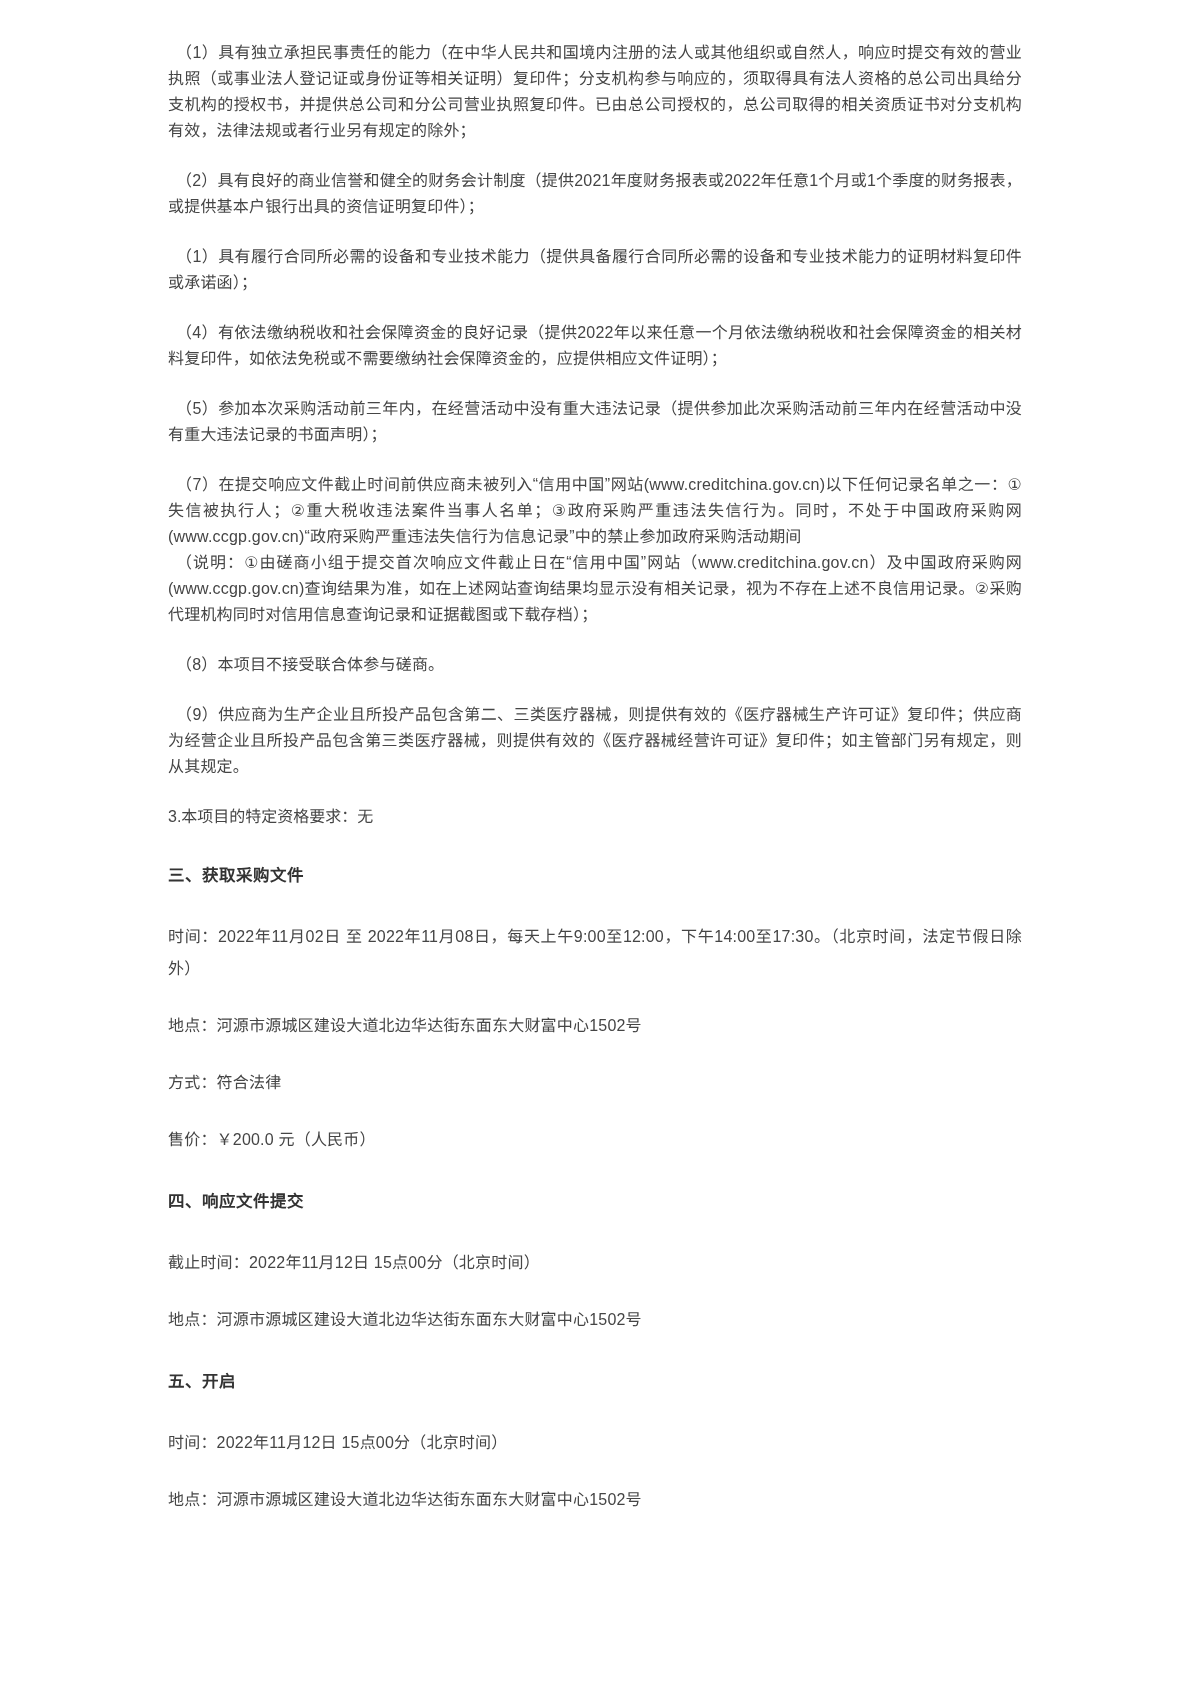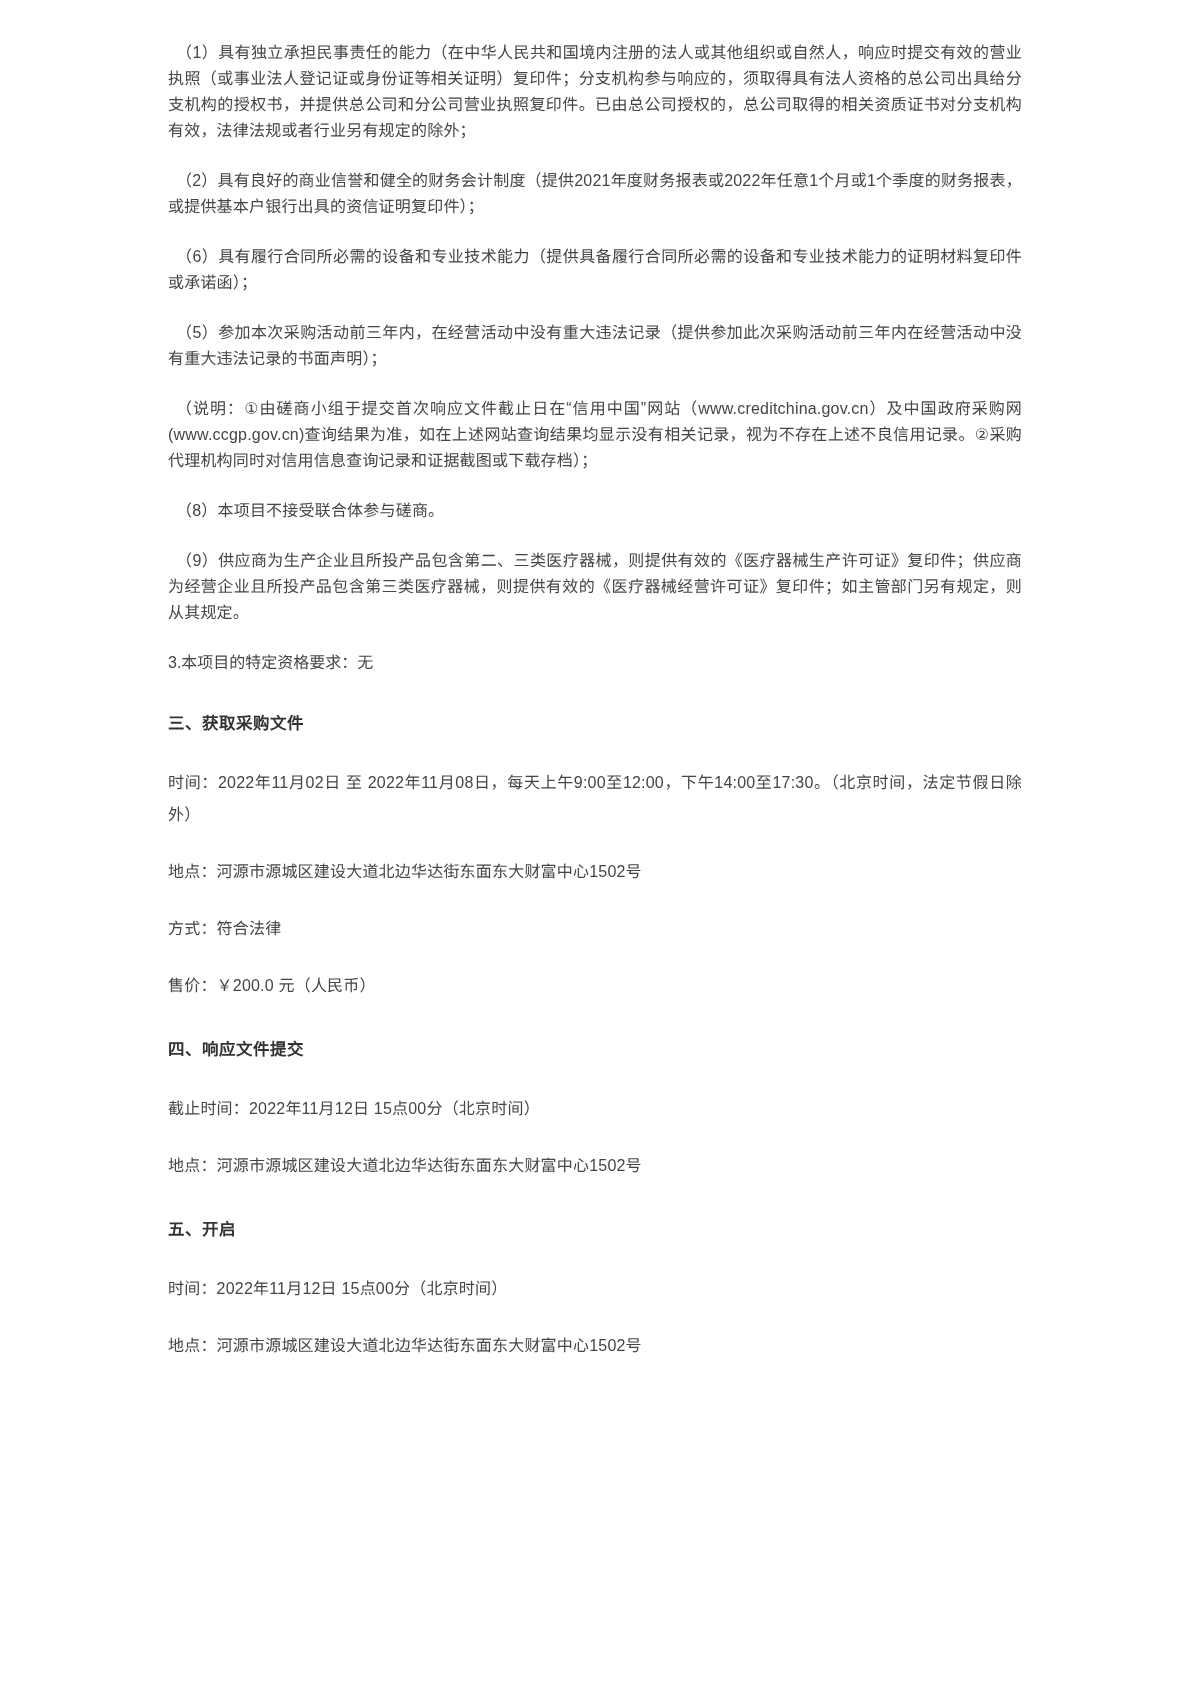"（6）具有履行合同所必需的设备和专业技术能力（提供具备履行合同所必需的设备和专业" p.item { text: 6 -> 1 }
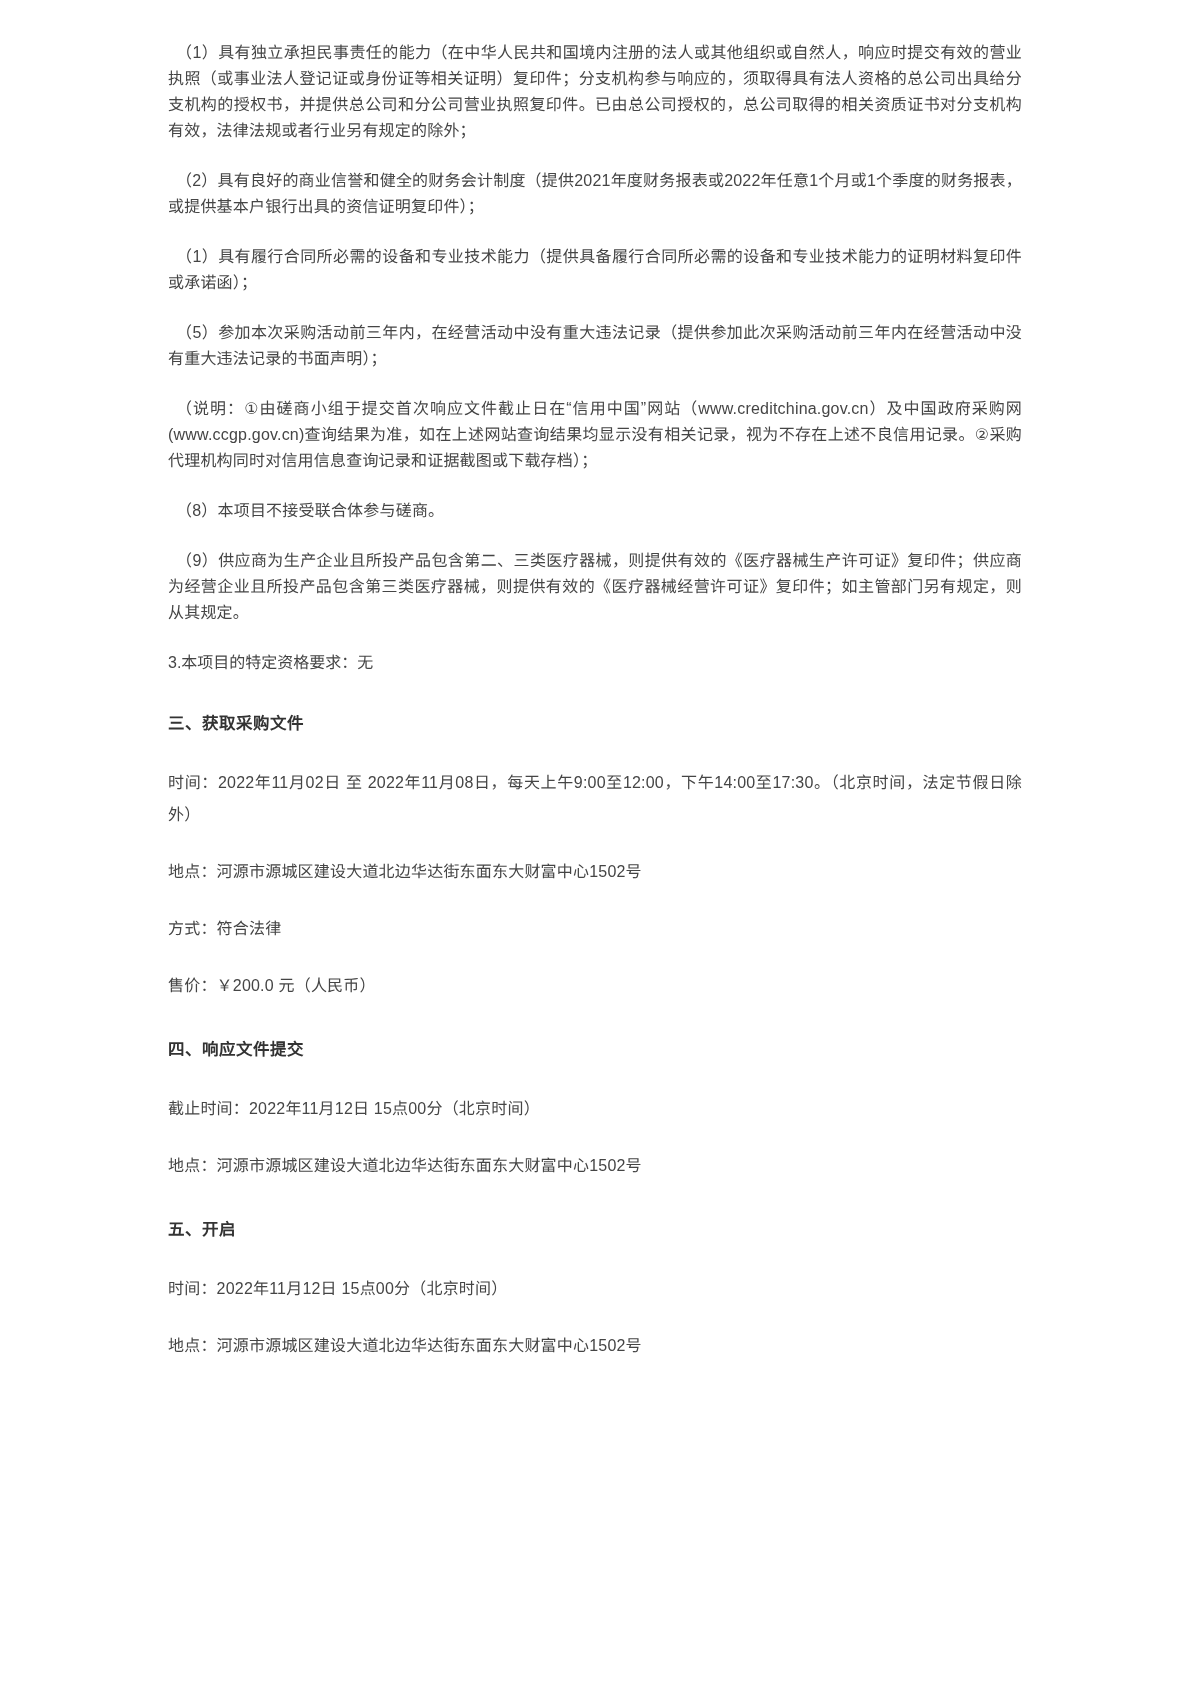"（4）有依法缴纳税收和社会保障资金的良好记录（提供2022年以来任意一个月依法缴" p.item { html: none -> <p>（4）有依法缴纳税收和社会保障资金的良好记录（提供2022年以来任意一个月依法缴纳税收和社会保障资金的相关材料复印件，如依法免税或不需要缴纳社会保障资金的，应提供相应文件证明）；</p> }
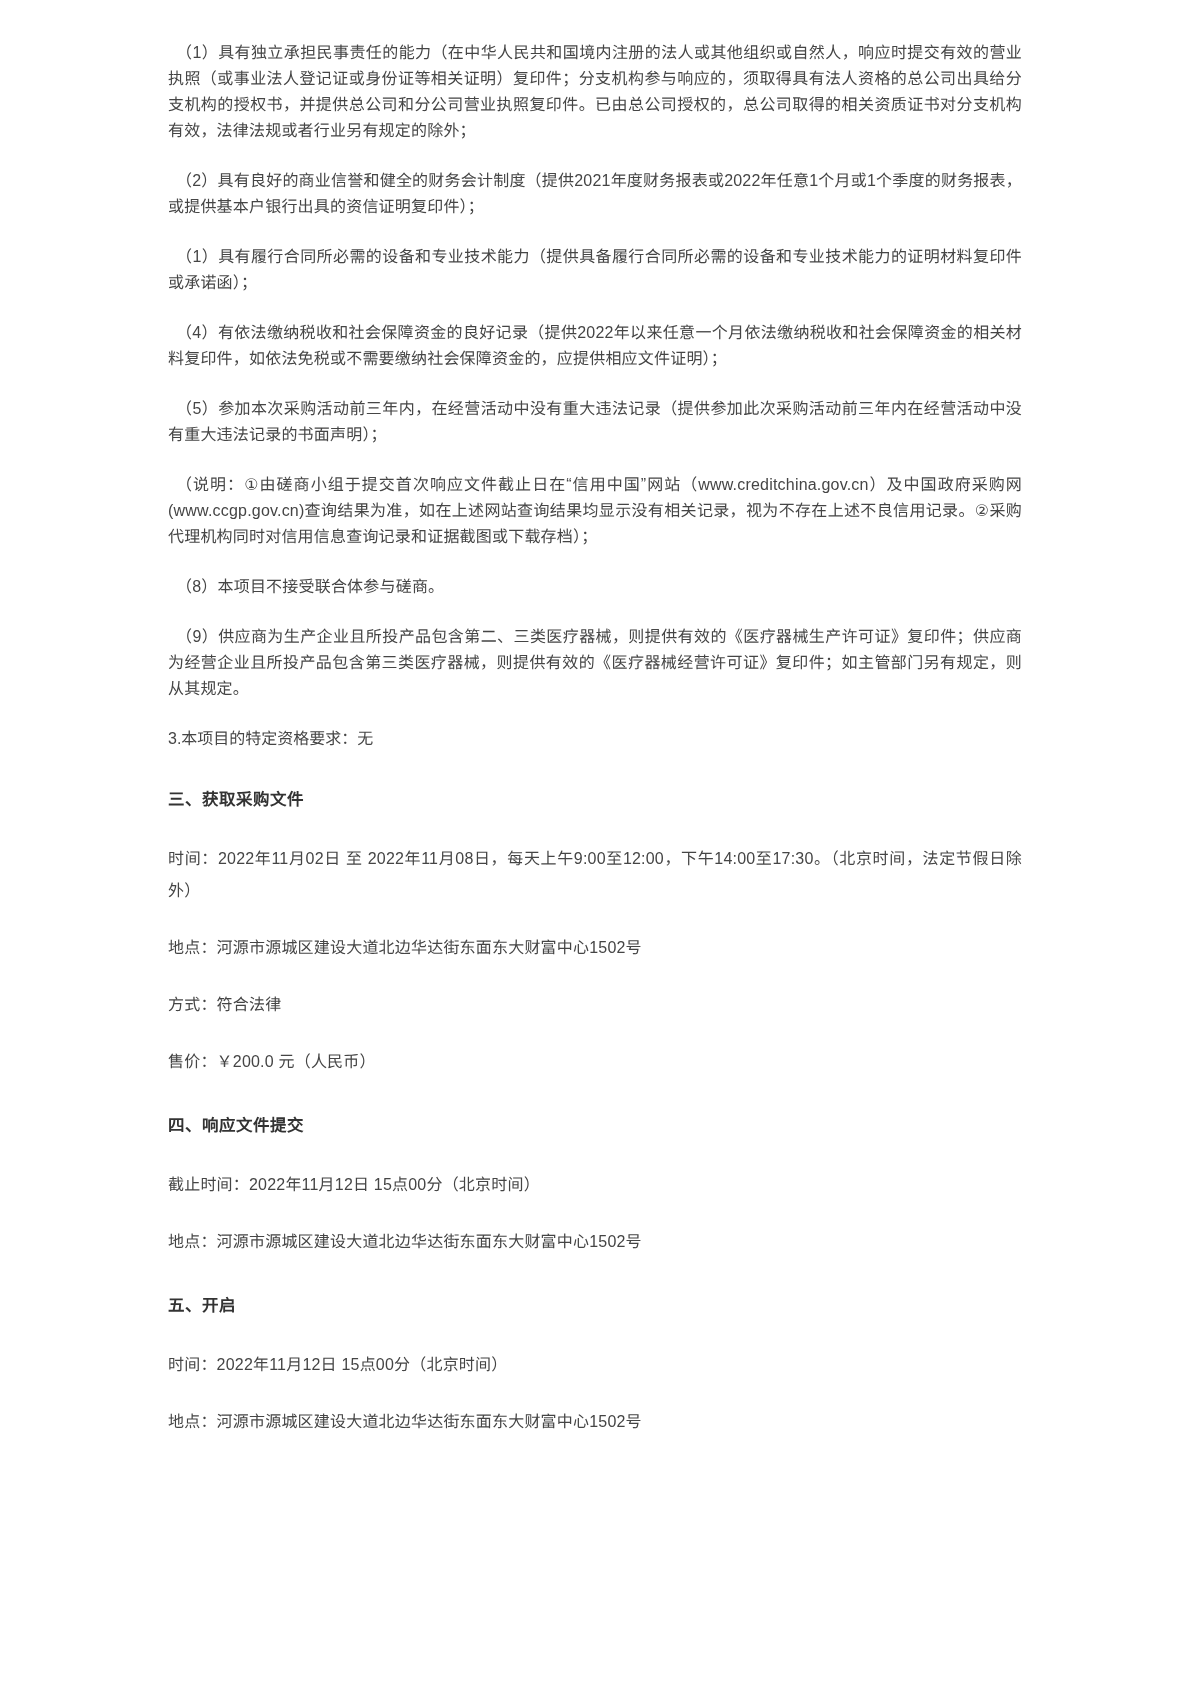"（7）在提交响应文件截止时间前供应商未被列入“信用中国”网站(www.credi" p.item { html: none -> <p>（7）在提交响应文件截止时间前供应商未被列入“信用中国”网站(www.creditchina.gov.cn)以下任何记录名单之一：①失信被执行人；②重大税收违法案件当事人名单；③政府采购严重违法失信行为。同时，不处于中国政府采购网(www.ccgp.gov.cn)“政府采购严重违法失信行为信息记录”中的禁止参加政府采购活动期间</p> }
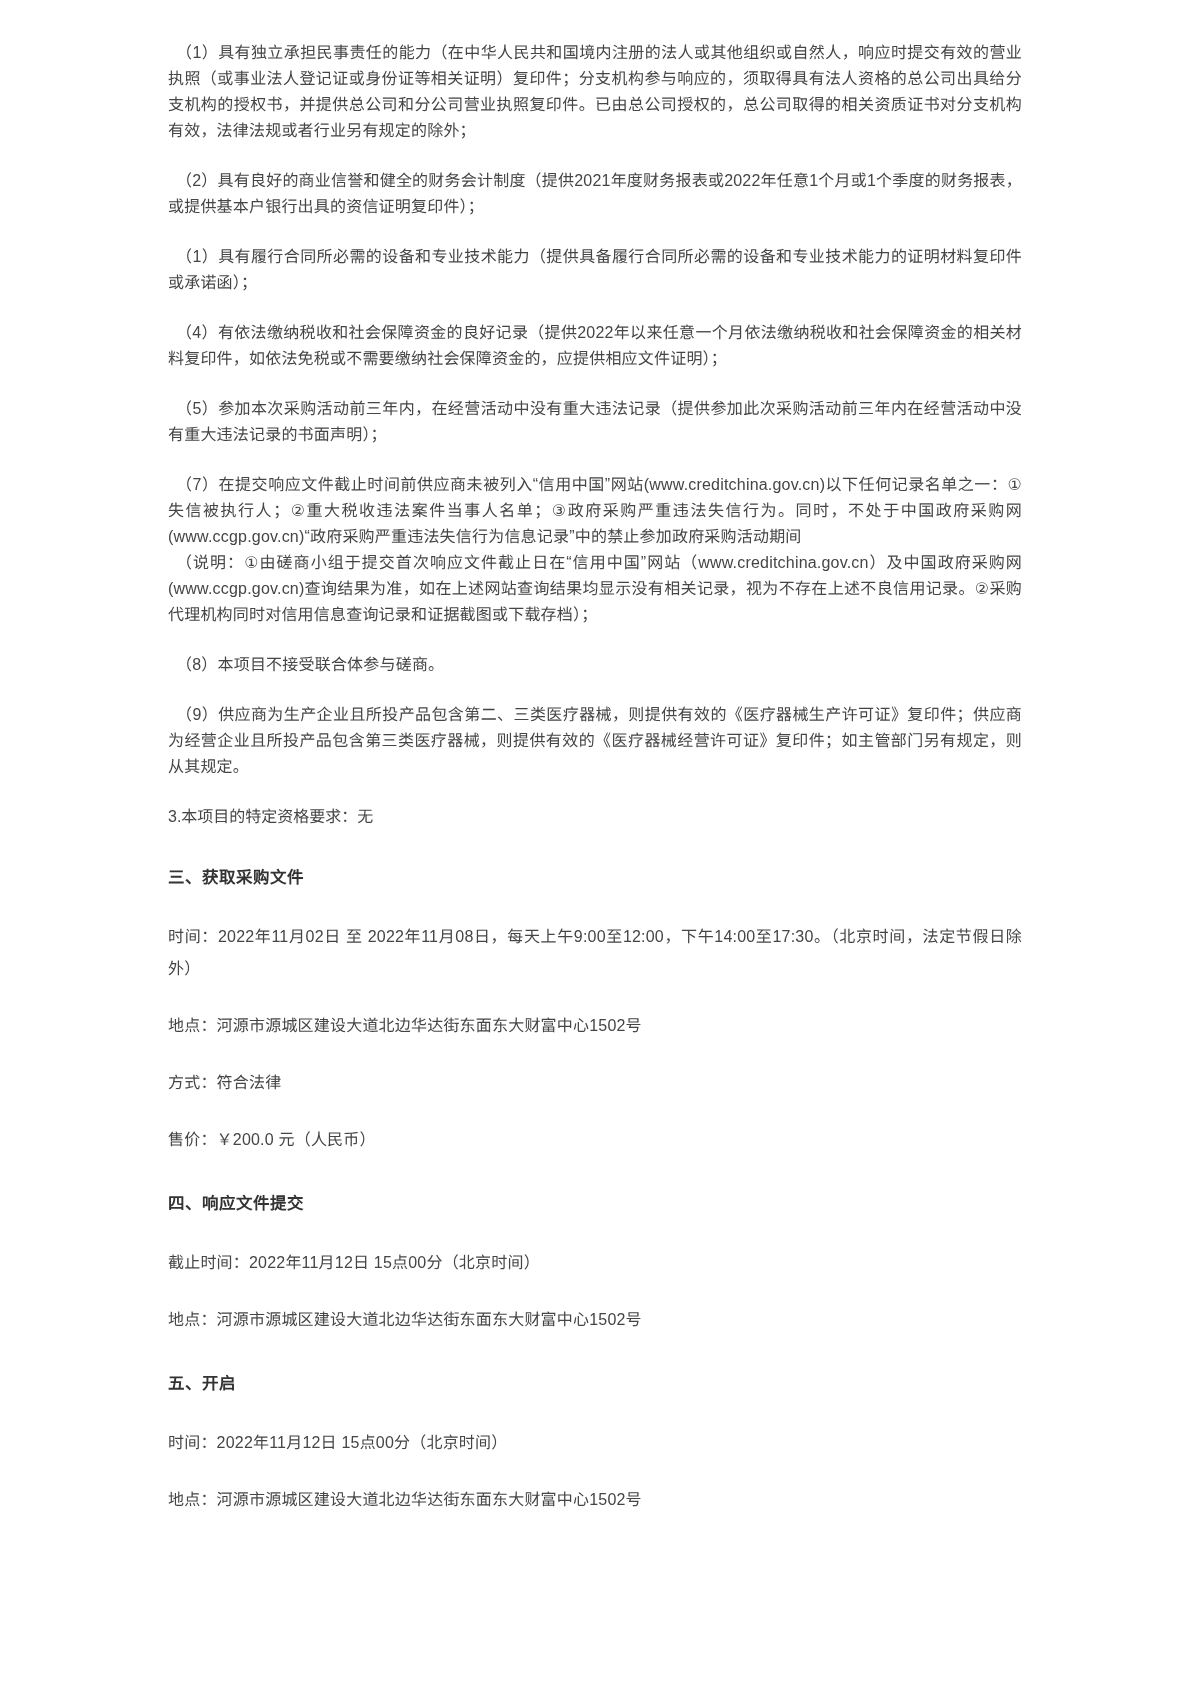"三、获取采购文件" .section-heading { font-family: none -> Liberation Mono, monospace }
